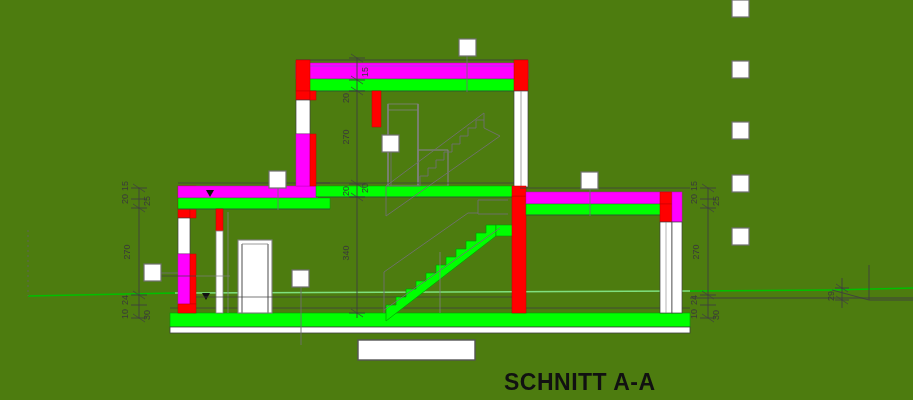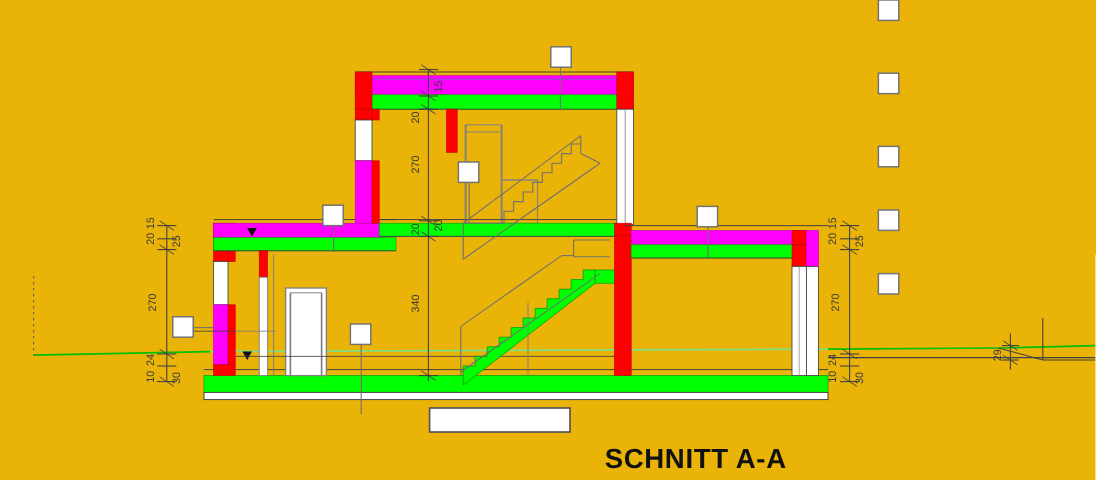"SCHNITT A-A" #canvas { background: #eab308 -> #4d7c0f }
